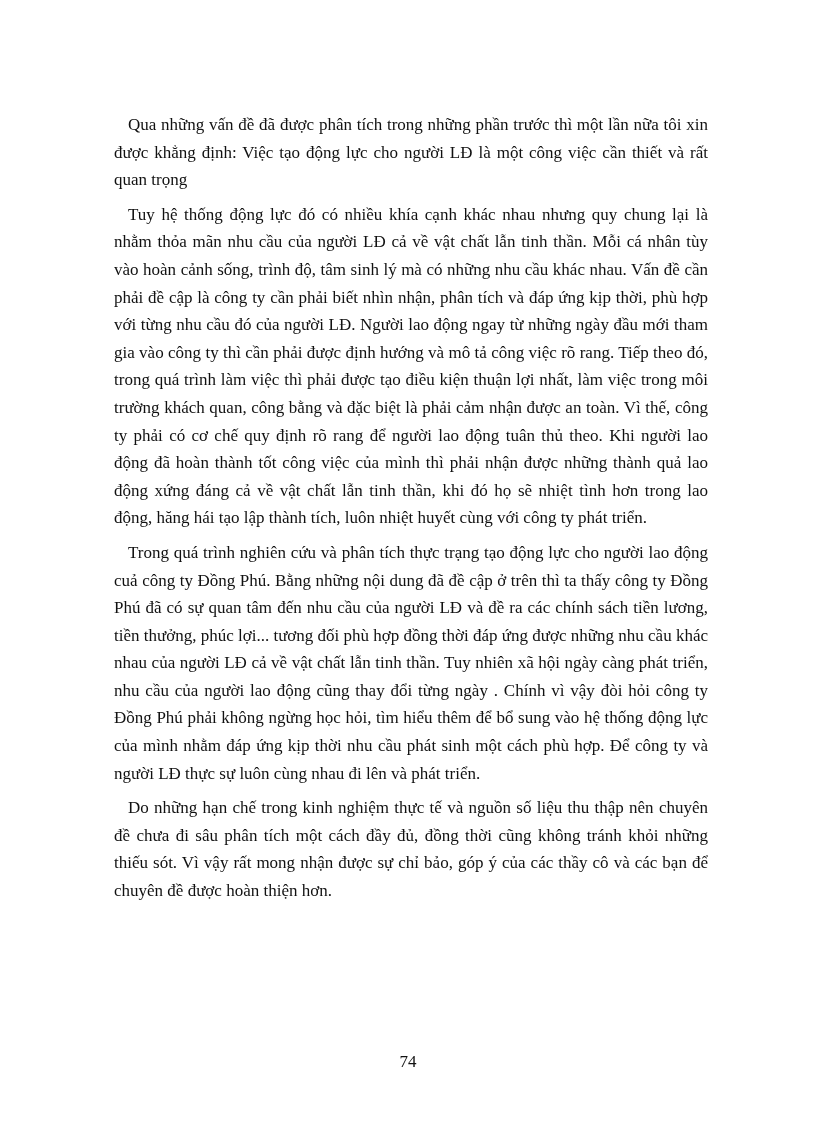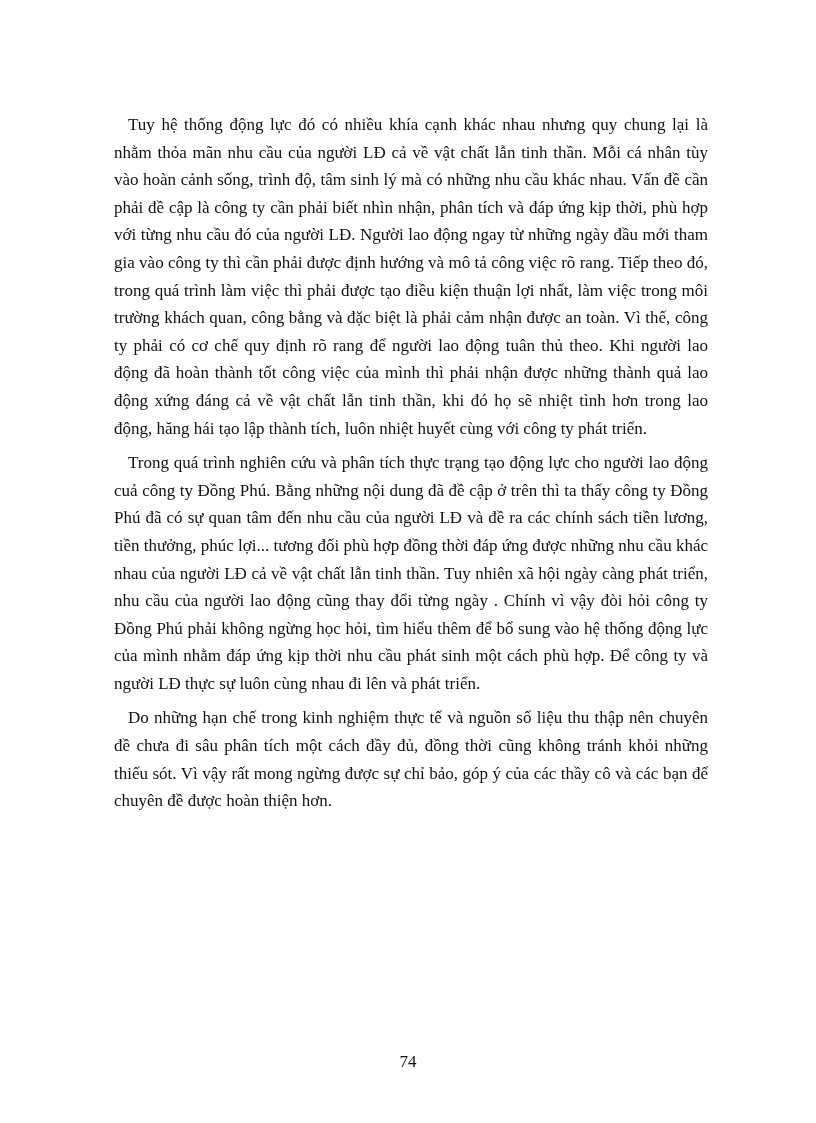"Qua những vấn đề đã" p.para { html: none -> <p>Qua những vấn đề đã được phân tích trong những phần trước thì một lần nữa tôi xin được khẳng định: Việc tạo động lực cho người LĐ là một công việc cần thiết và rất quan trọng</p> }
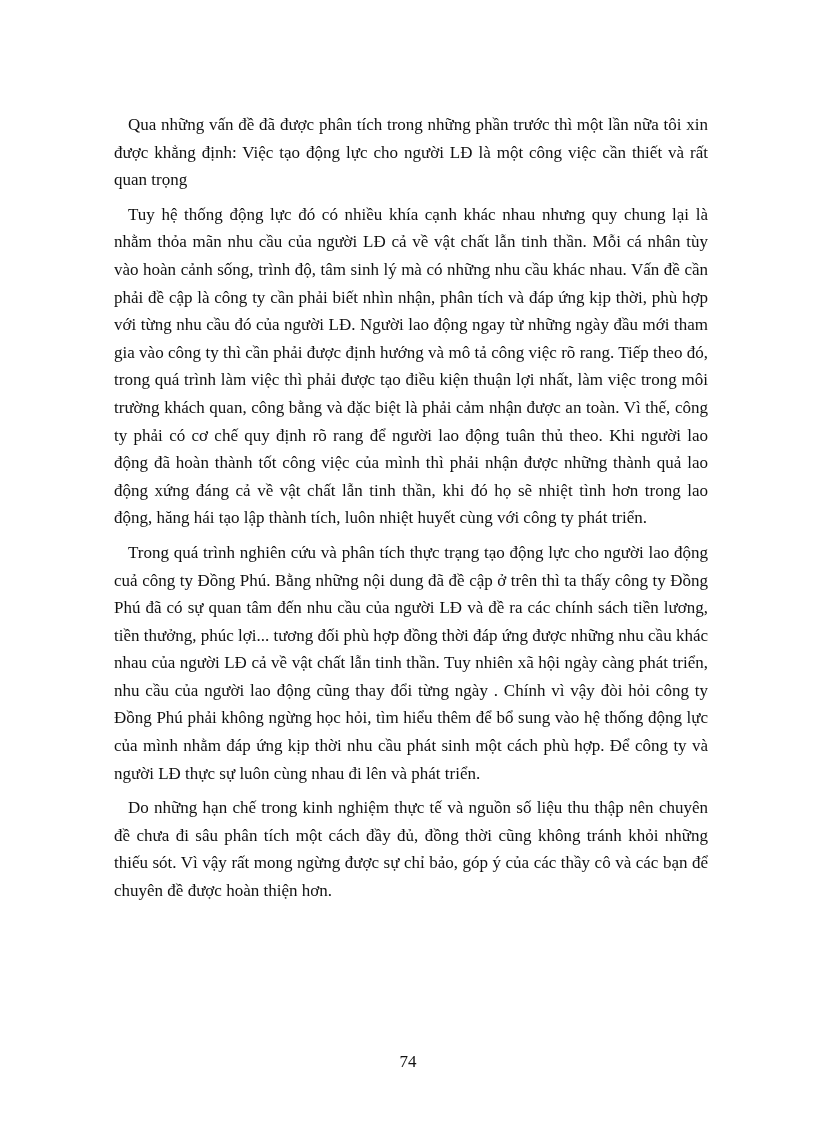"Do những hạn chế trong" p.para { text: ngừng -> nhận }
